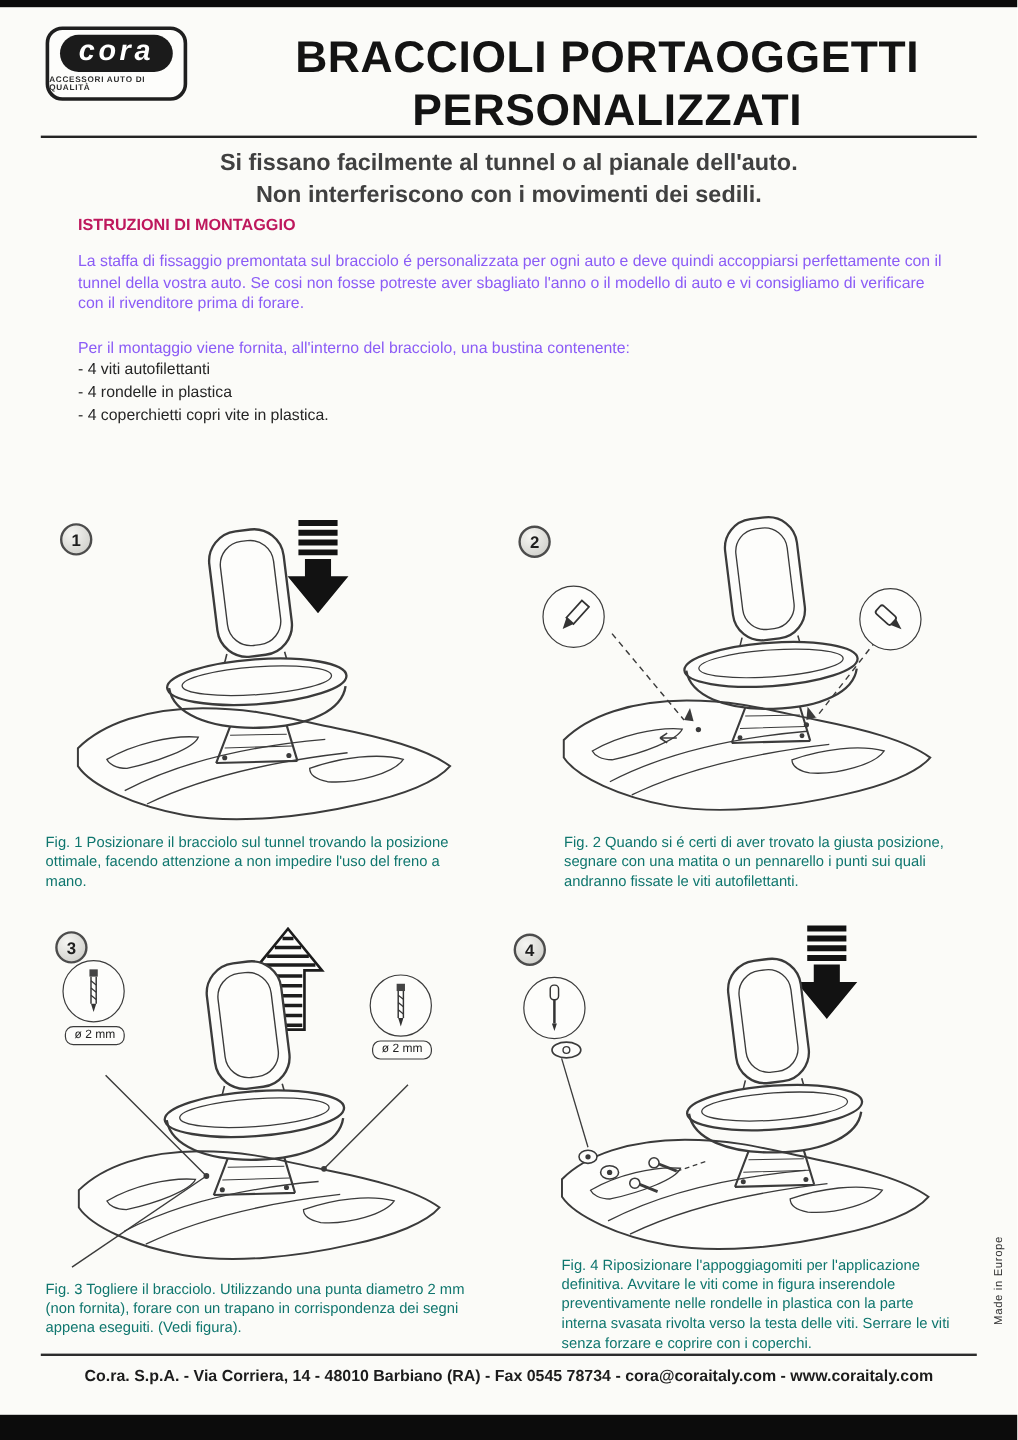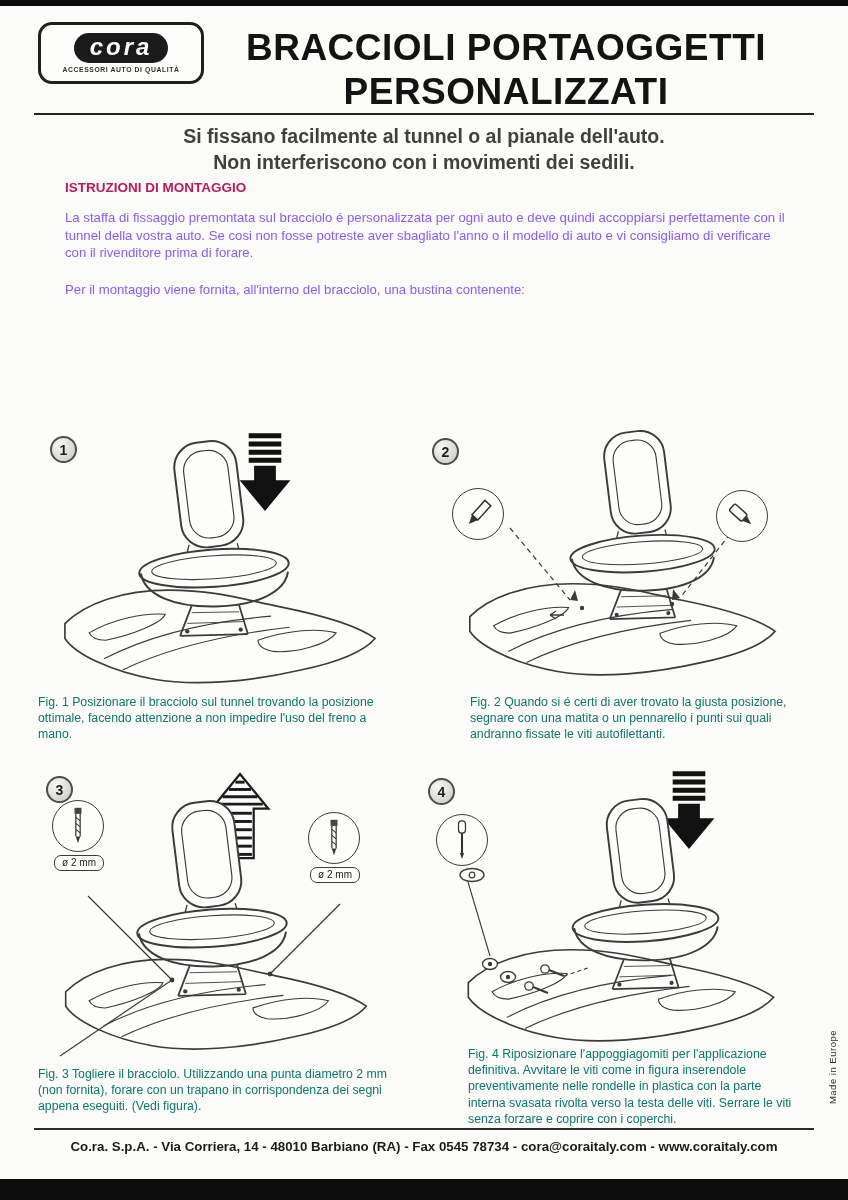"cora" .logo-box { width: 166px -> 118px }
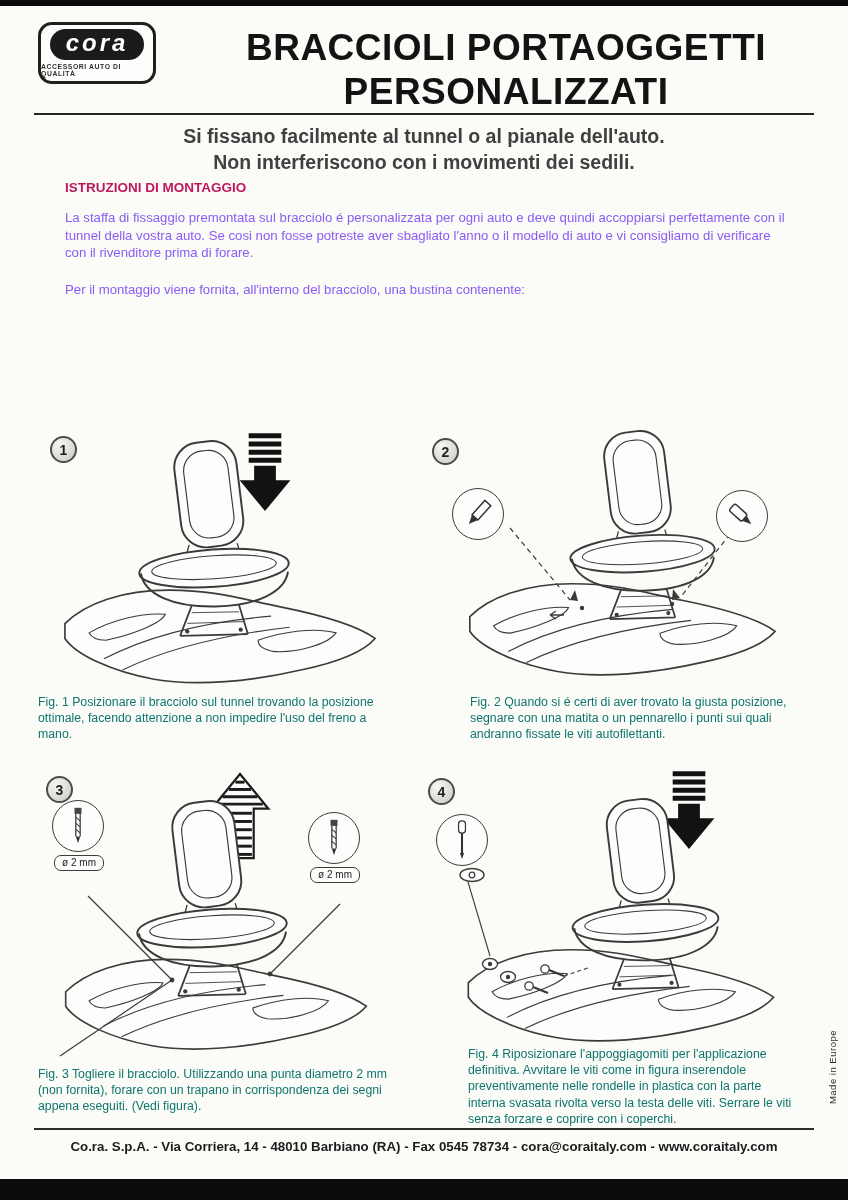"- 4 viti autofilettanti" div.kit-list { html: none -> <div> <div>- 4 viti autofilettanti</div> <div>- 4 rondelle in plastica</div> <div>- 4 coperchietti copri vite in plastica.</div> </div> }
